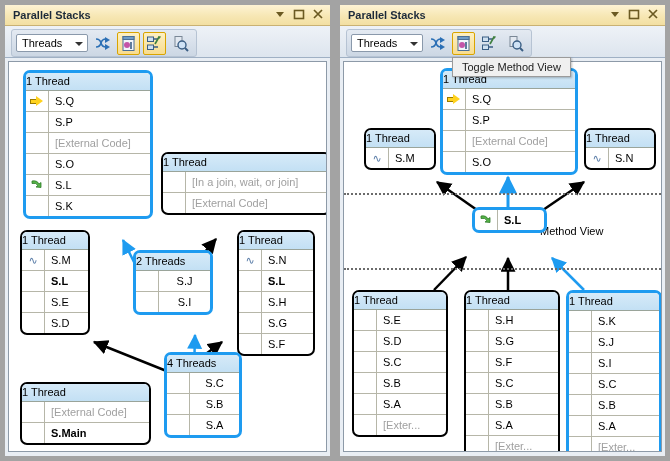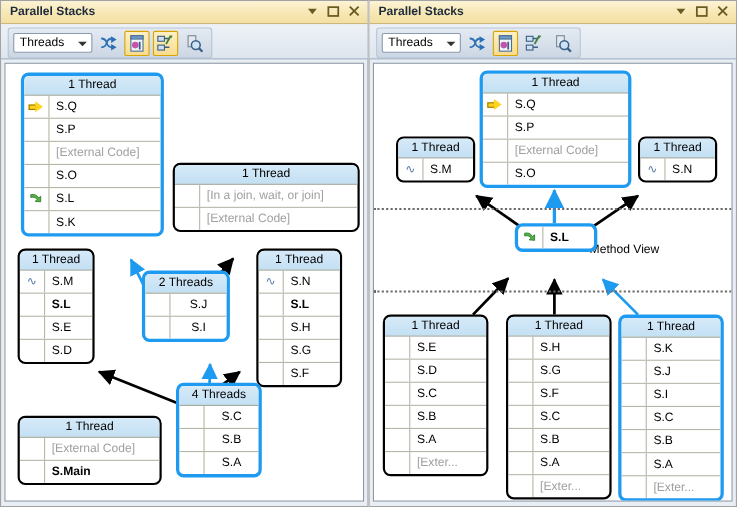"Parallel Stacks" .win { border: 1px solid #a3a3a3 -> 5px solid #a3a3a3 }
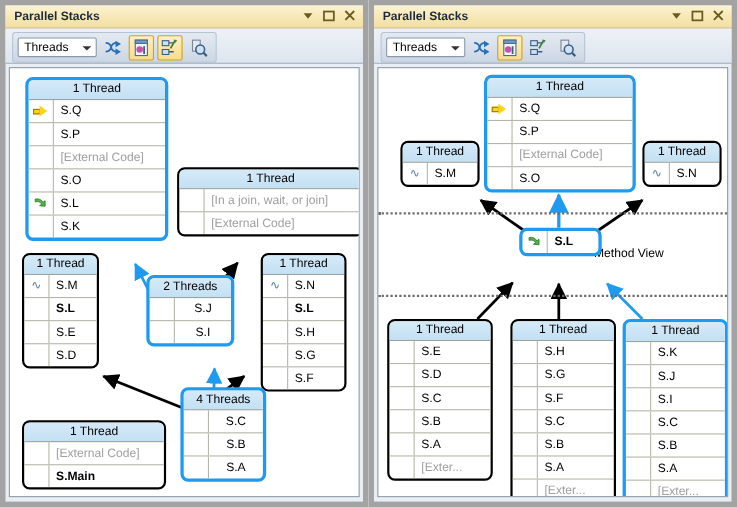"Toggle Method View" div.tooltip { html: none -> <div>Toggle Method View</div> }
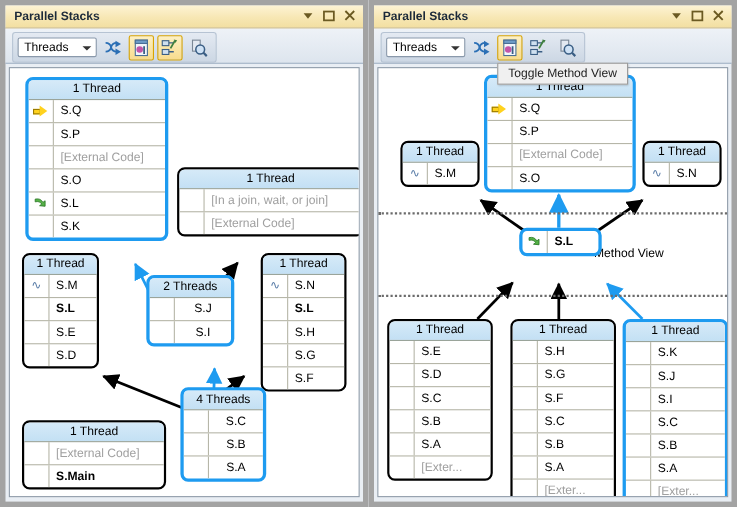"1 Thread" .bhead { text-align: center -> none }
